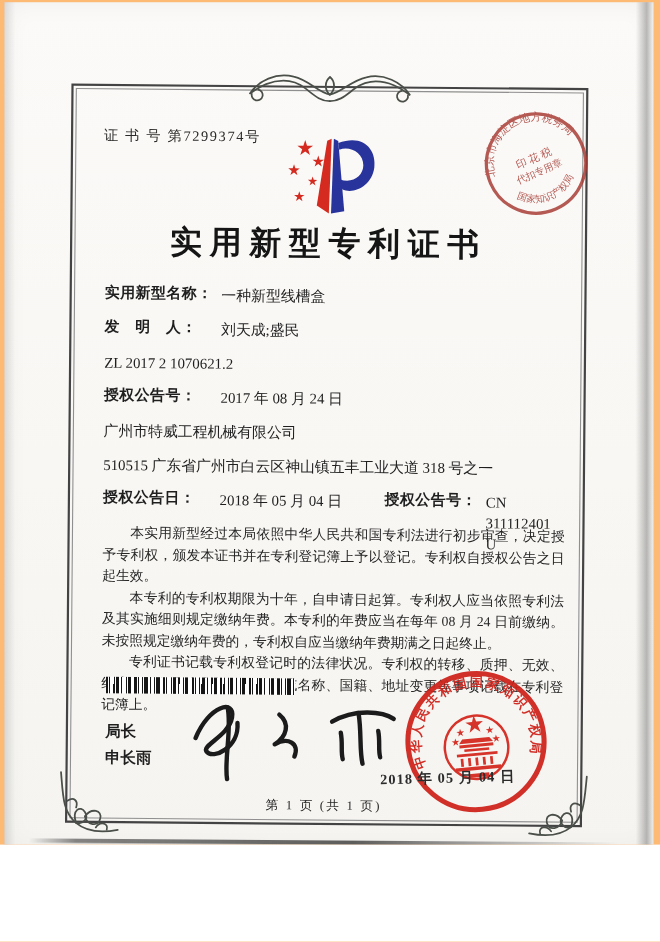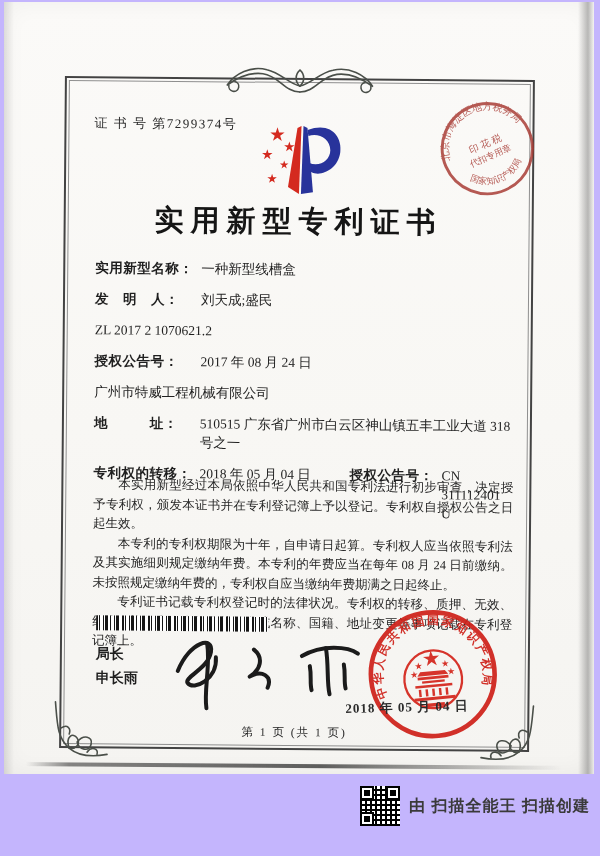"证 书 号 第7299374号" .canvas { background: #c4b5fd -> #fdba74; height: 856px -> 768px }
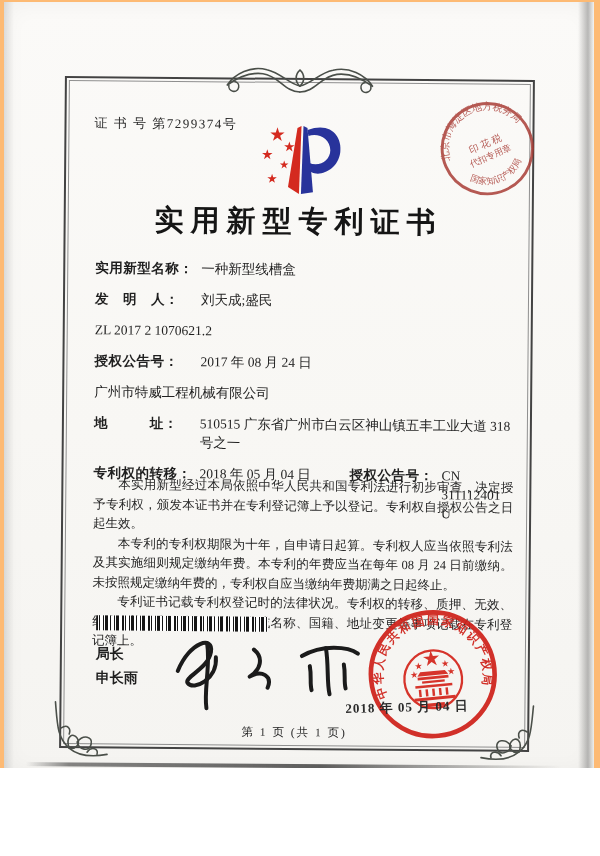"实用新型名称：" .flabel { font-family: none -> Liberation Mono, monospace }
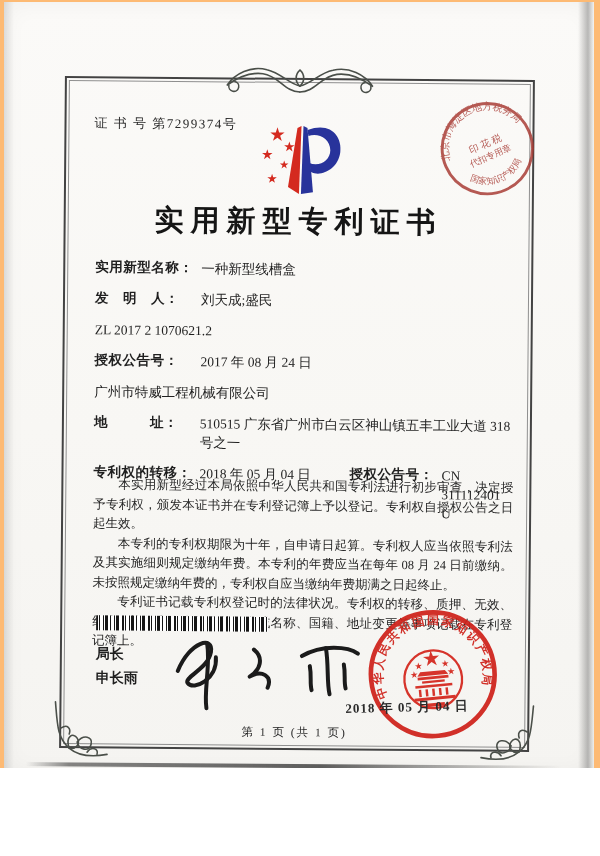"地 址：" span.flabel { html: <span>地 址：</span> -> none }
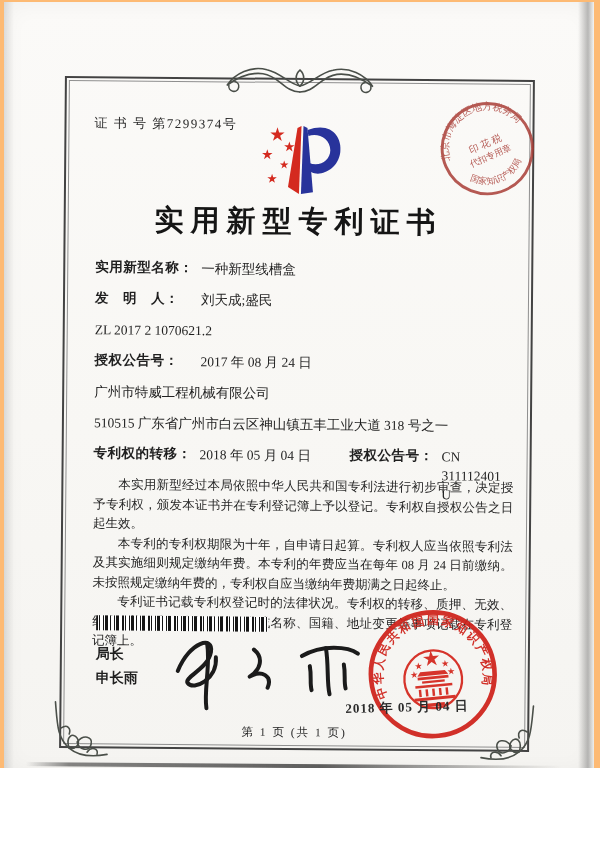"专利权的转移：" span.flabel { text: 专利权的转移 -> 授权公告日 }
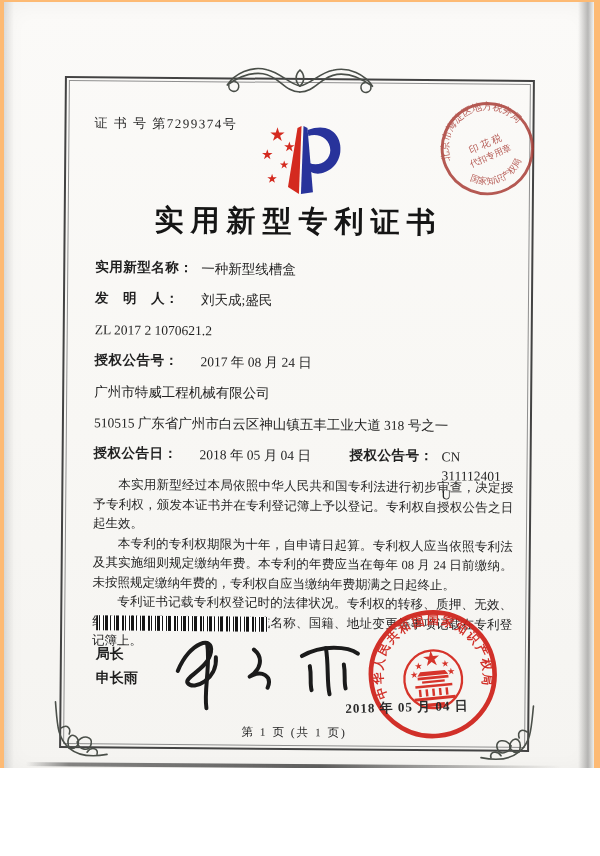"局长" .signer { top: 564px -> 576px }
